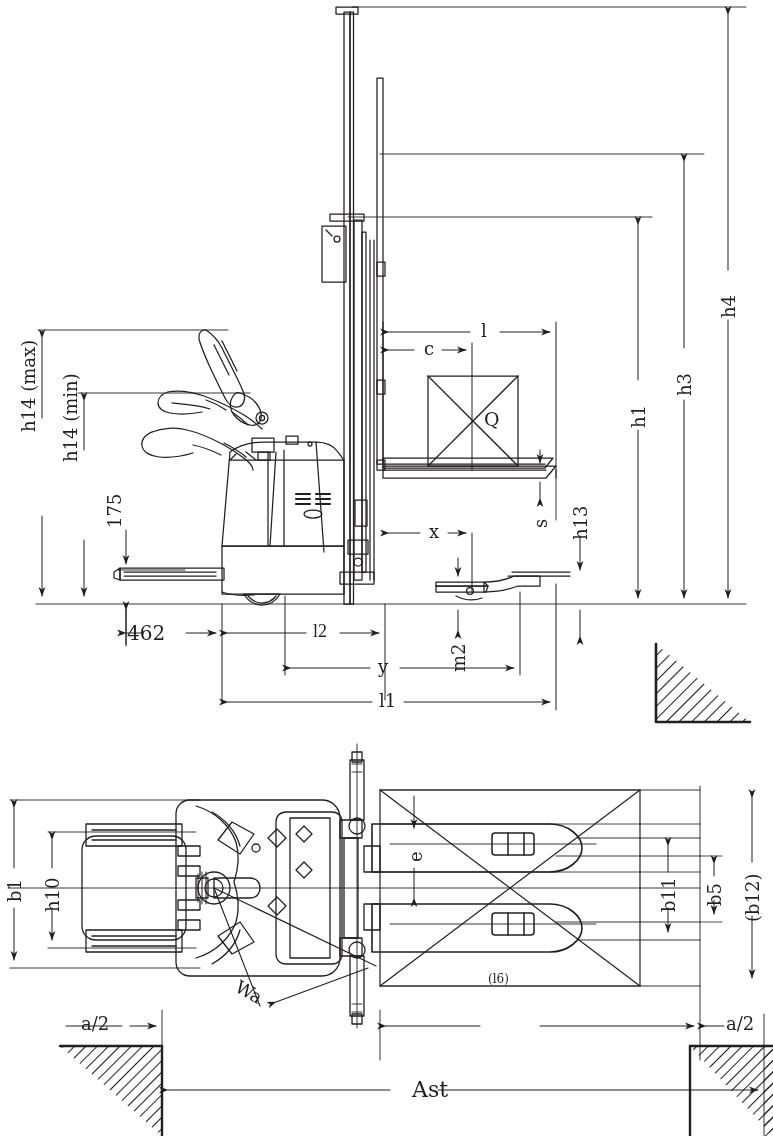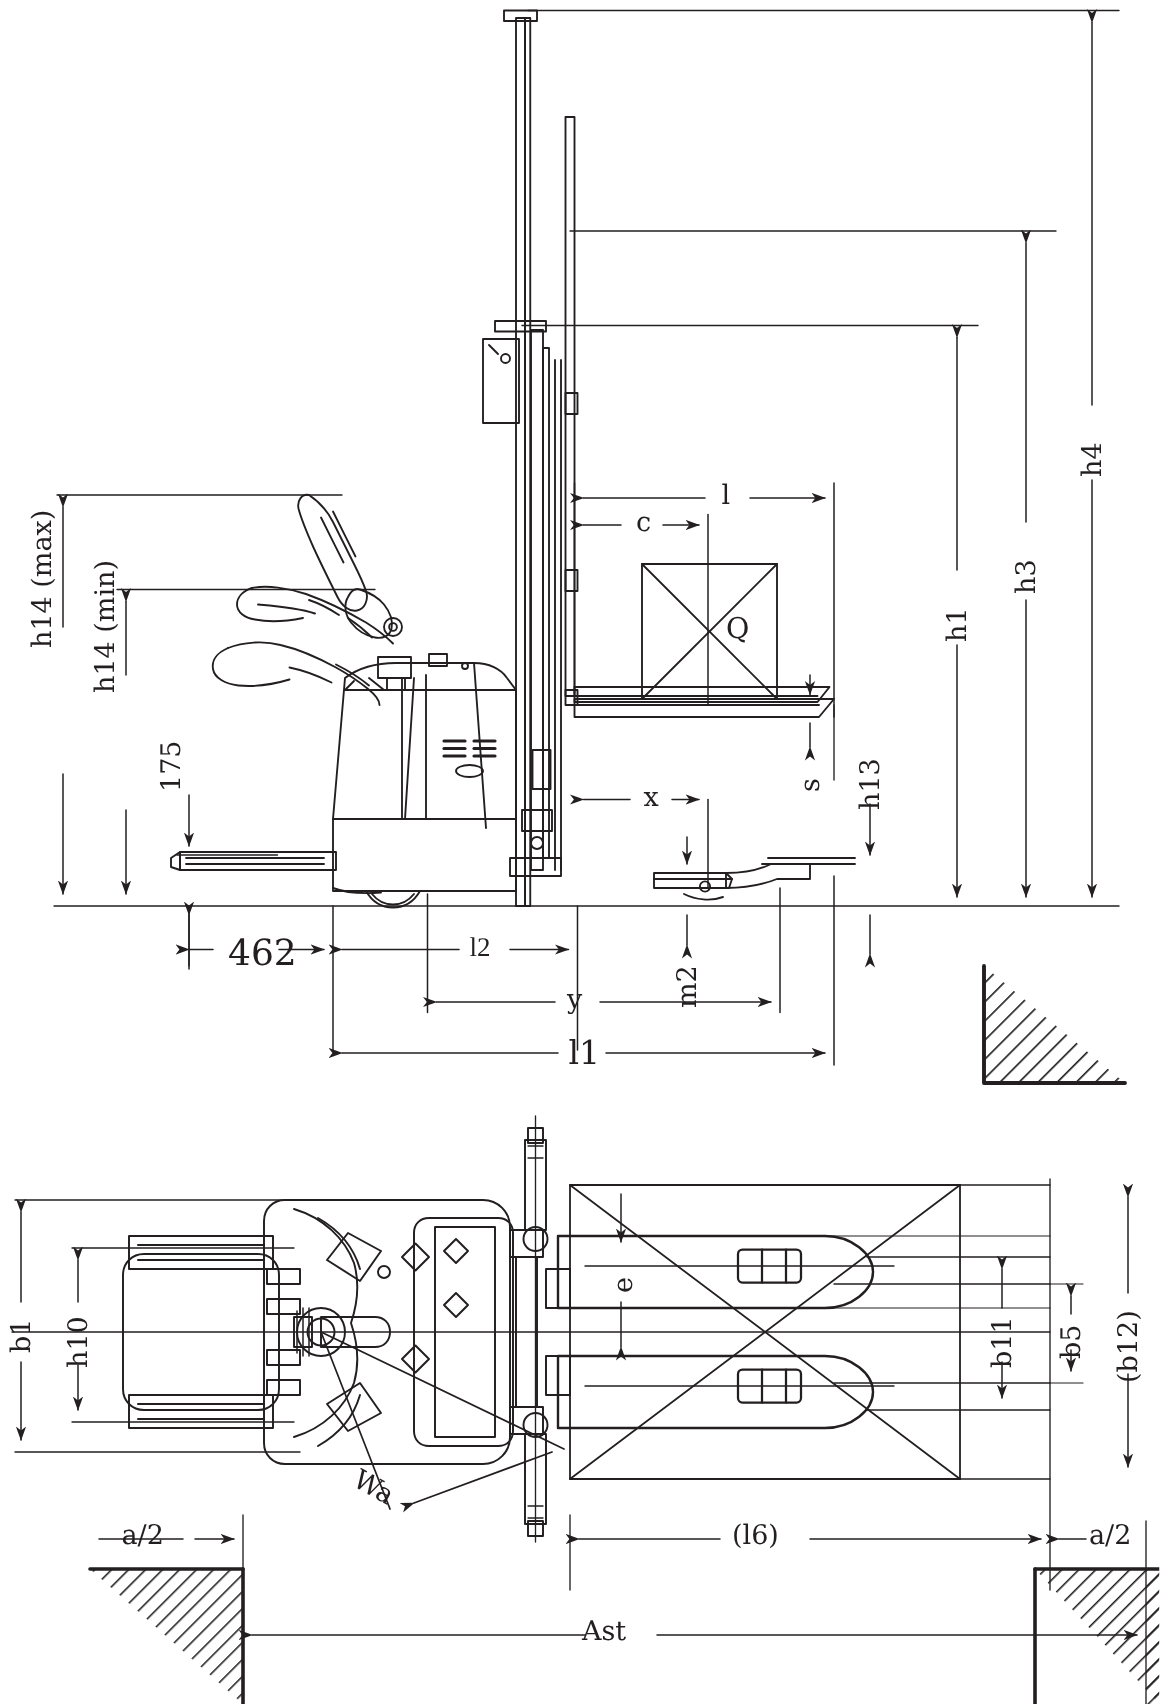"462" div.lbl { font-size: 24px -> 20px; left: 152px -> 127px }
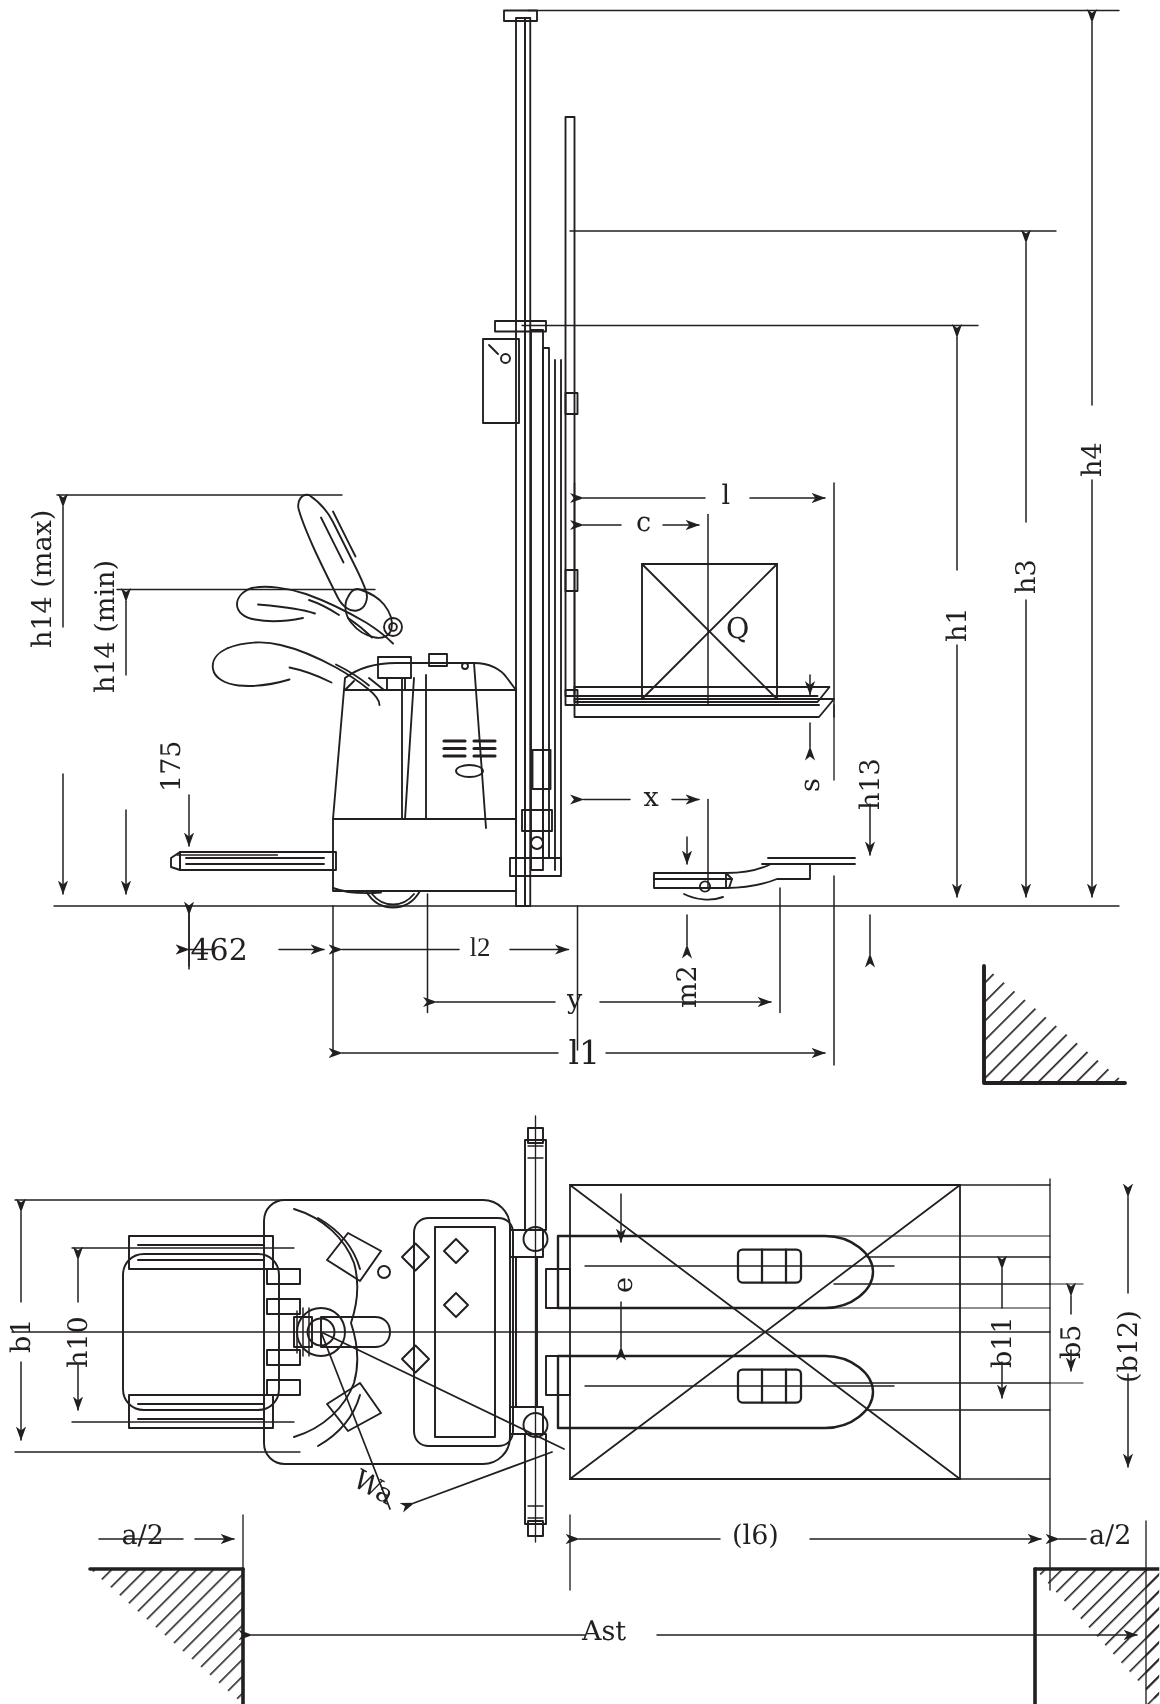"l1" div.lbl { font-size: 22px -> 18px }
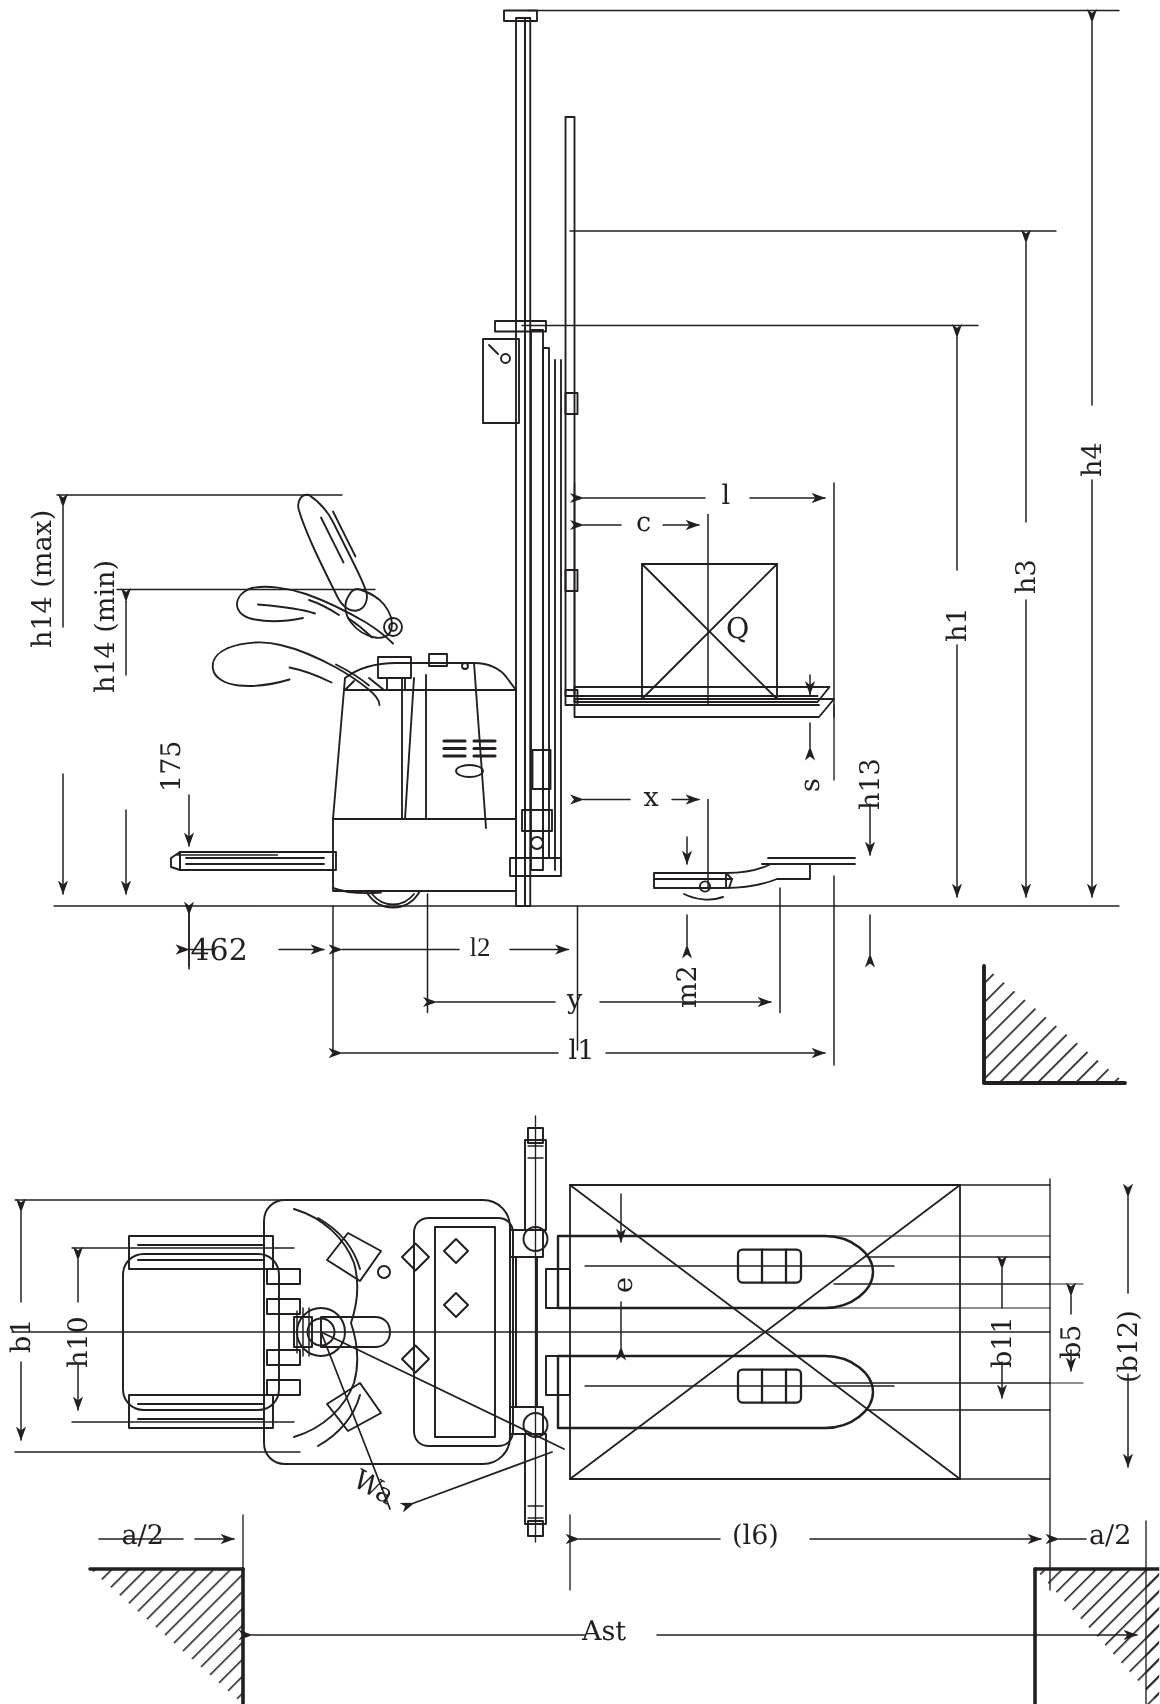"(l6)" div.lbl { font-size: 18px -> 12px; top: 1013px -> 972px }
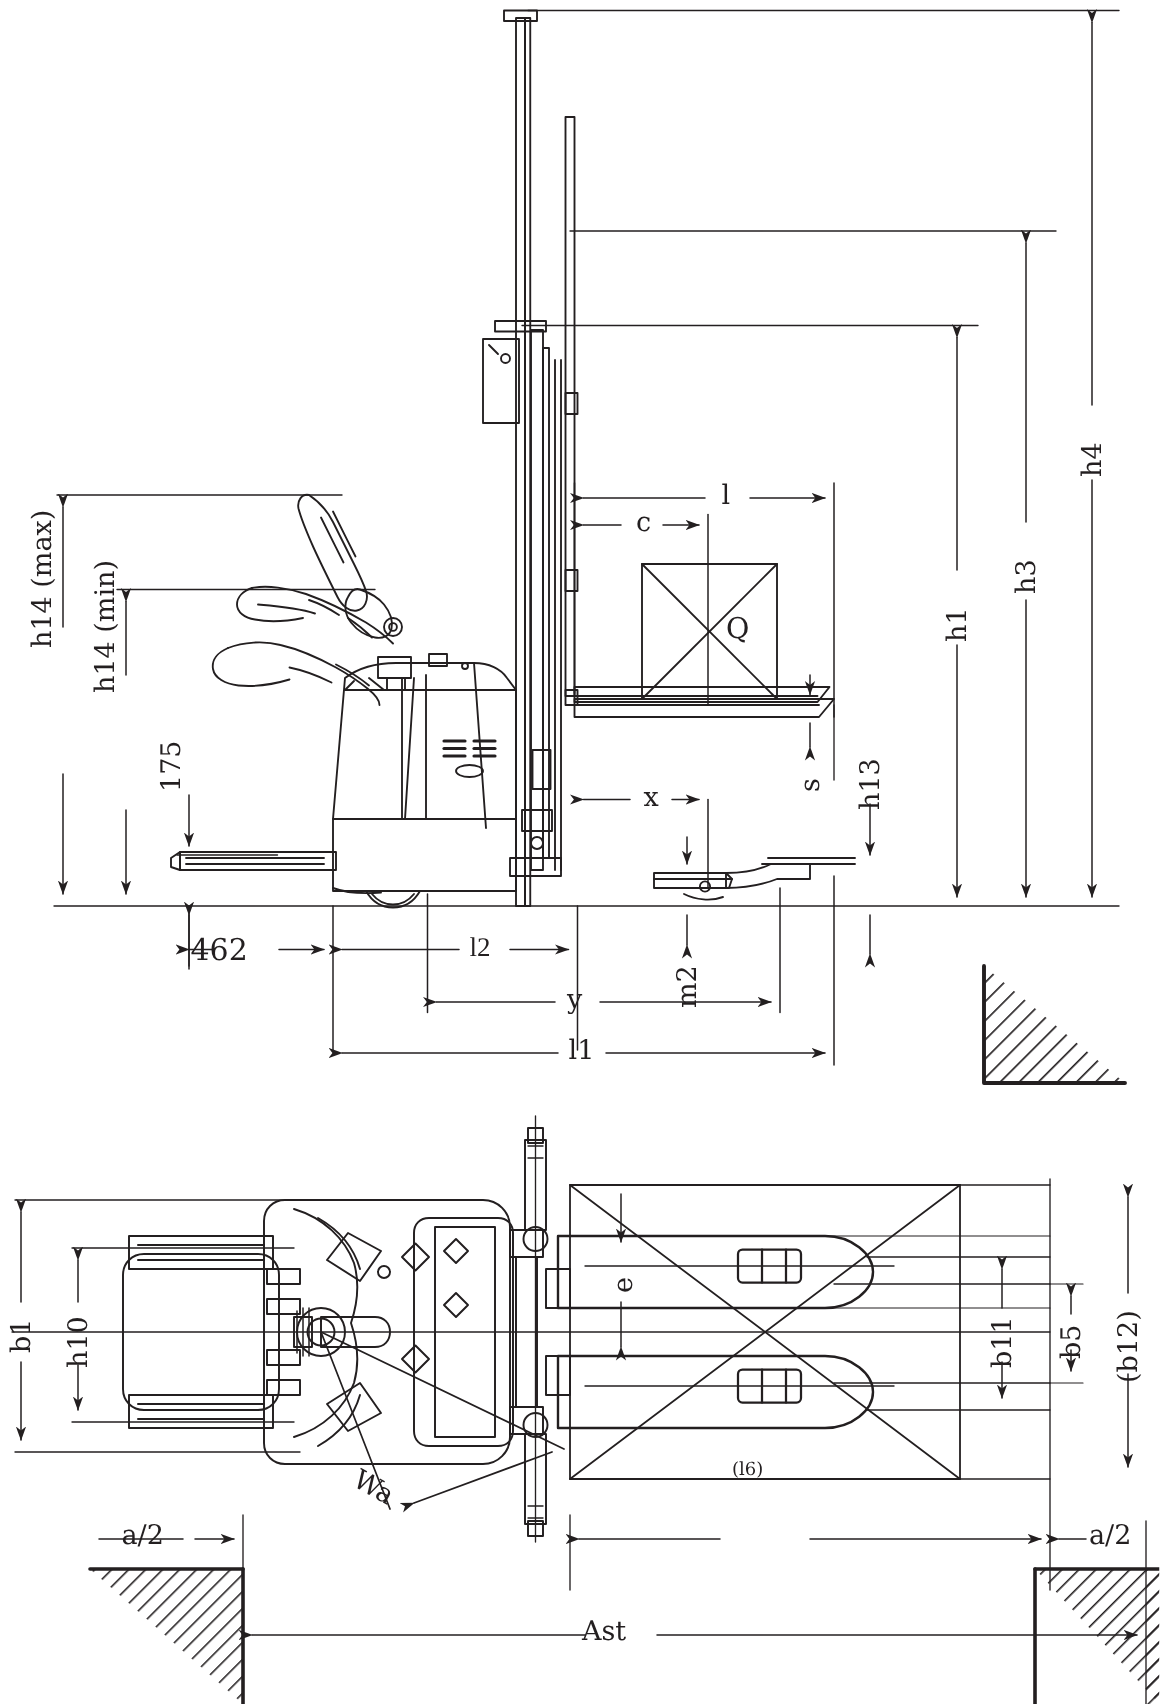"Ast" div.lbl { font-size: 18px -> 22px; left: 388px -> 412px }
